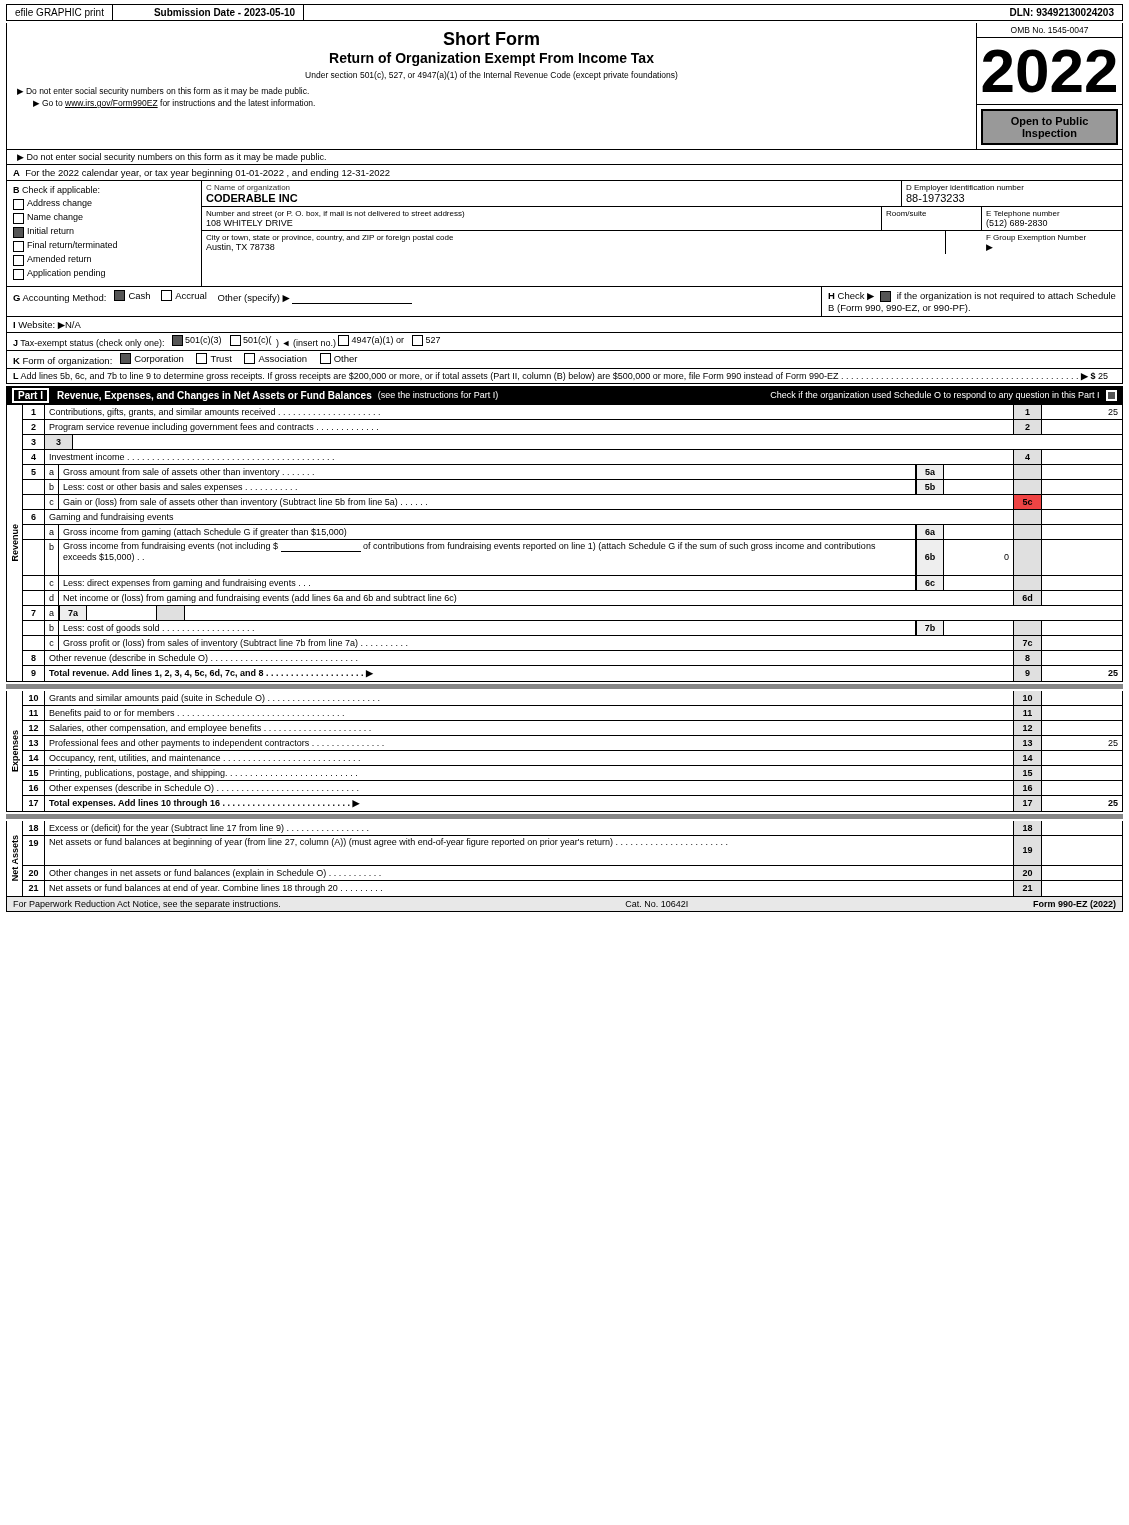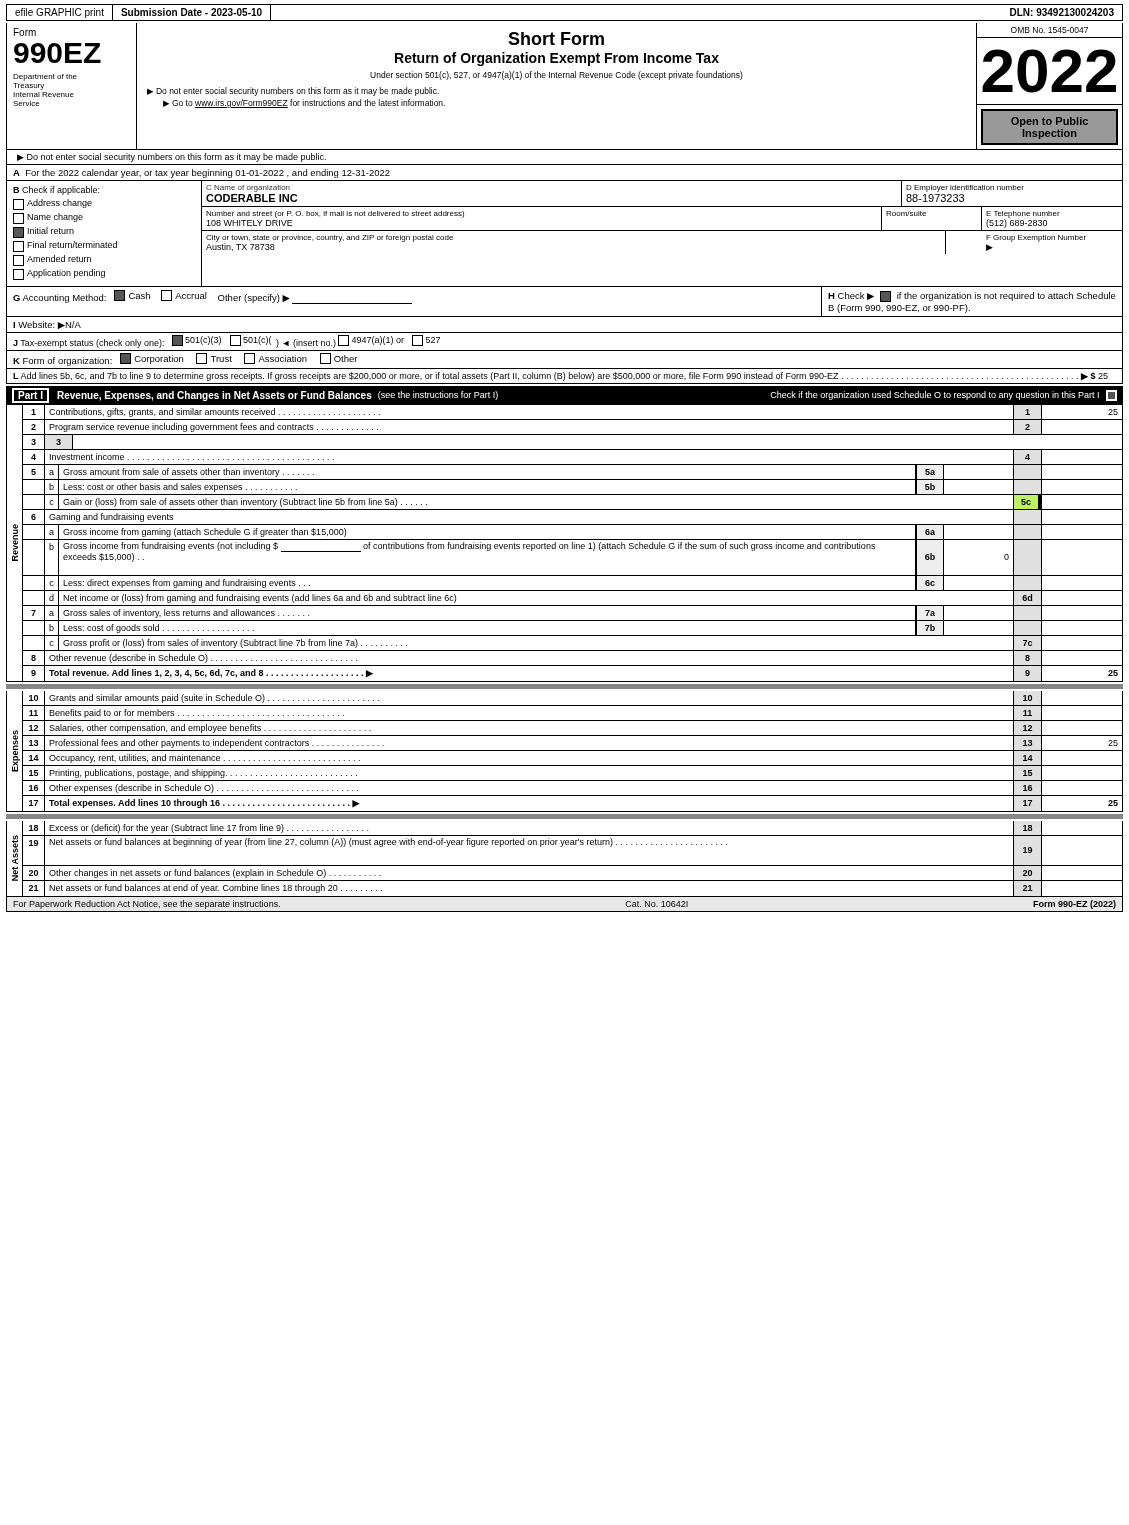"efile GRAPHIC print" div { gap: none -> 33px }
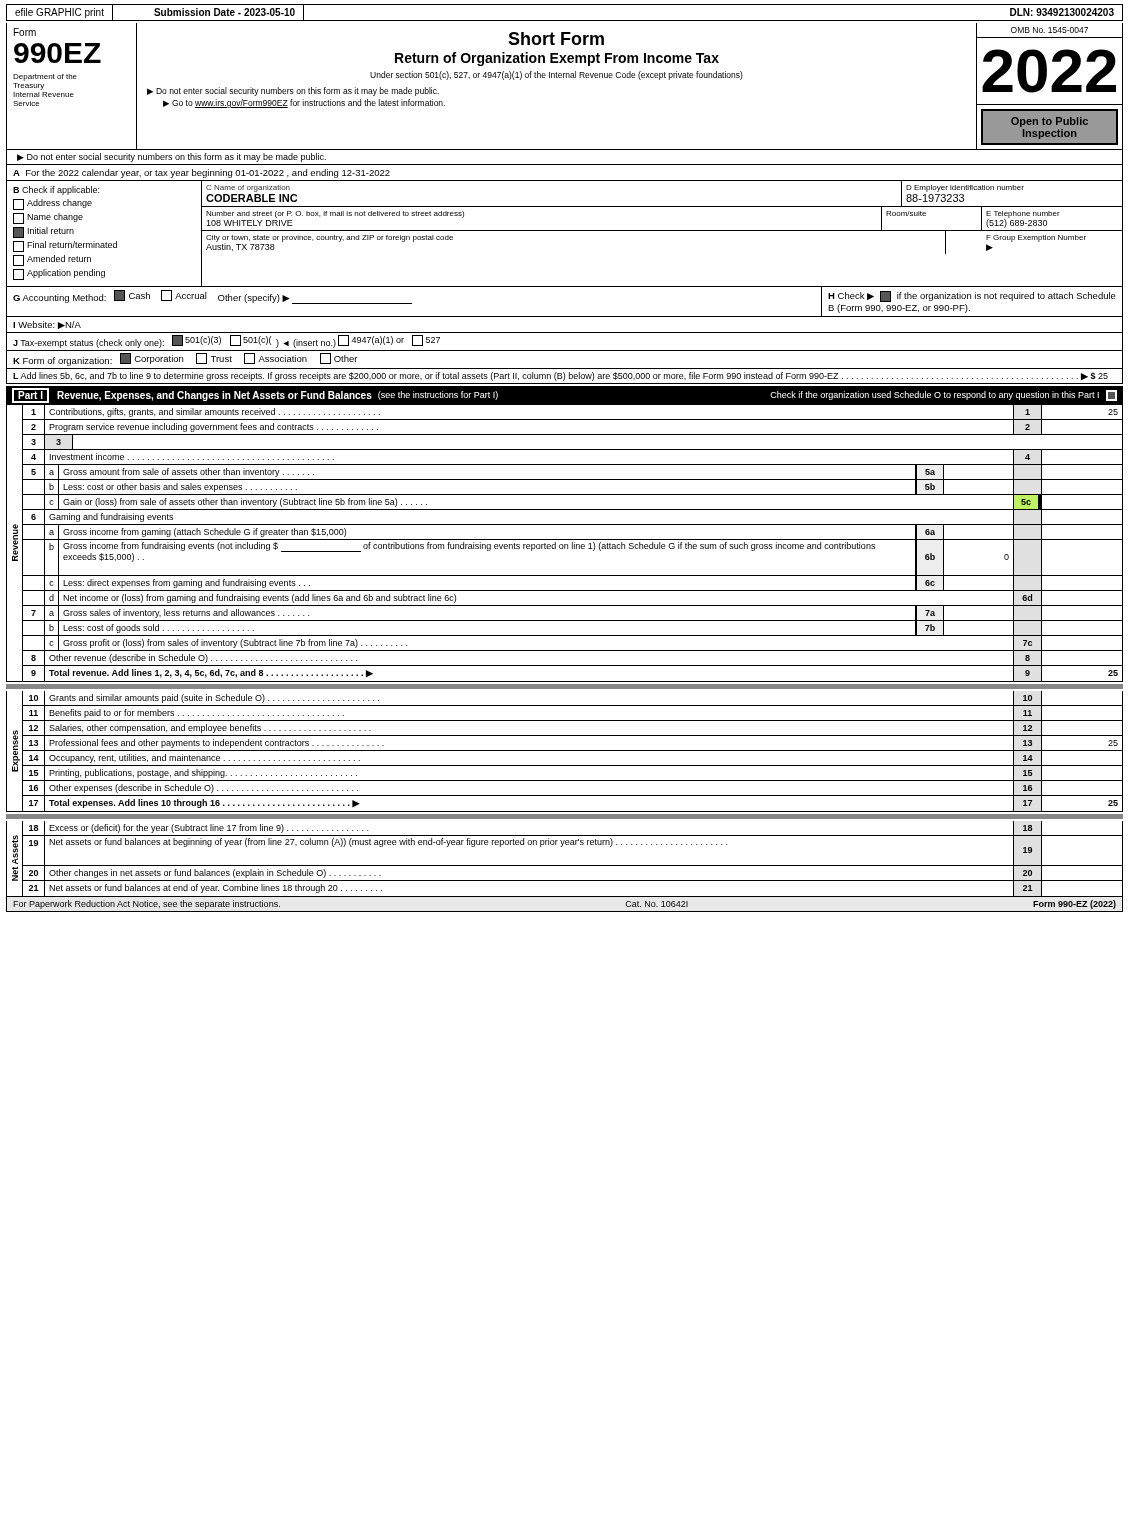"Form" div { html: <div> <div>Form</div> <div>990EZ</div> <div> <span>Department of the</span><br> <span>Treasury</span><br> <span>Internal Revenue</span><br> <span>Service</span> </div> </div> -> none }
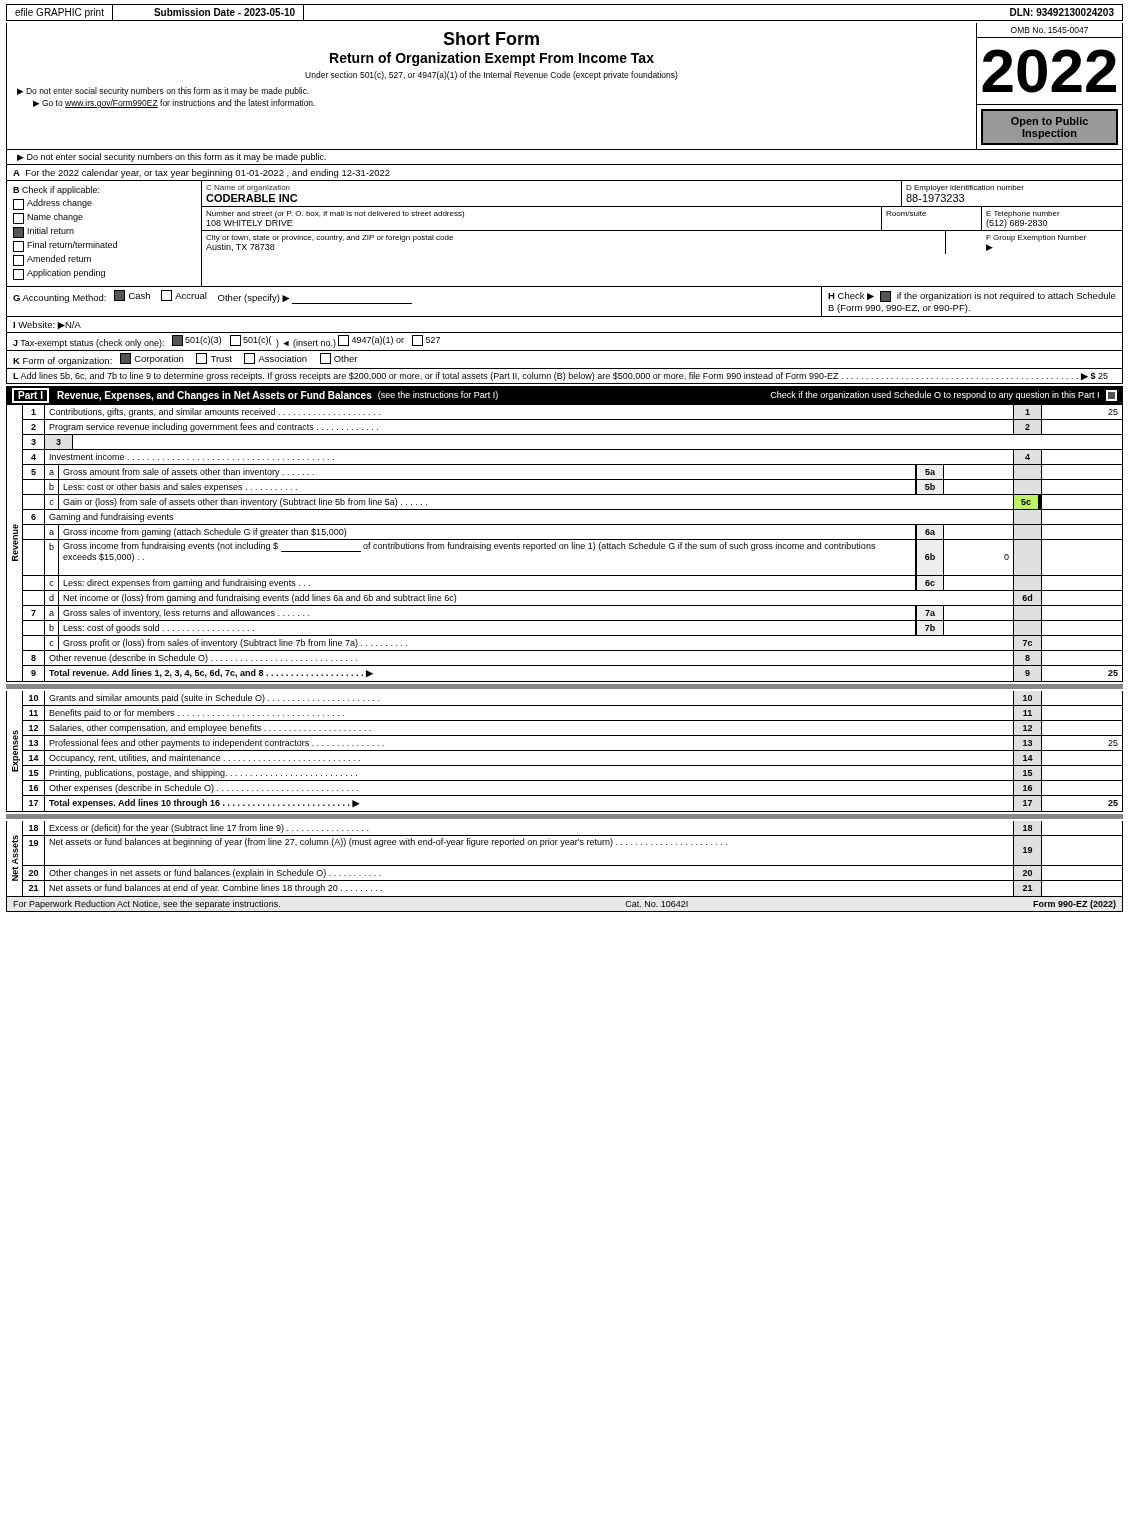"5c" div { background: #bef264 -> #ef4444; border-right: 4px solid #000000 -> 1px solid #000000 }
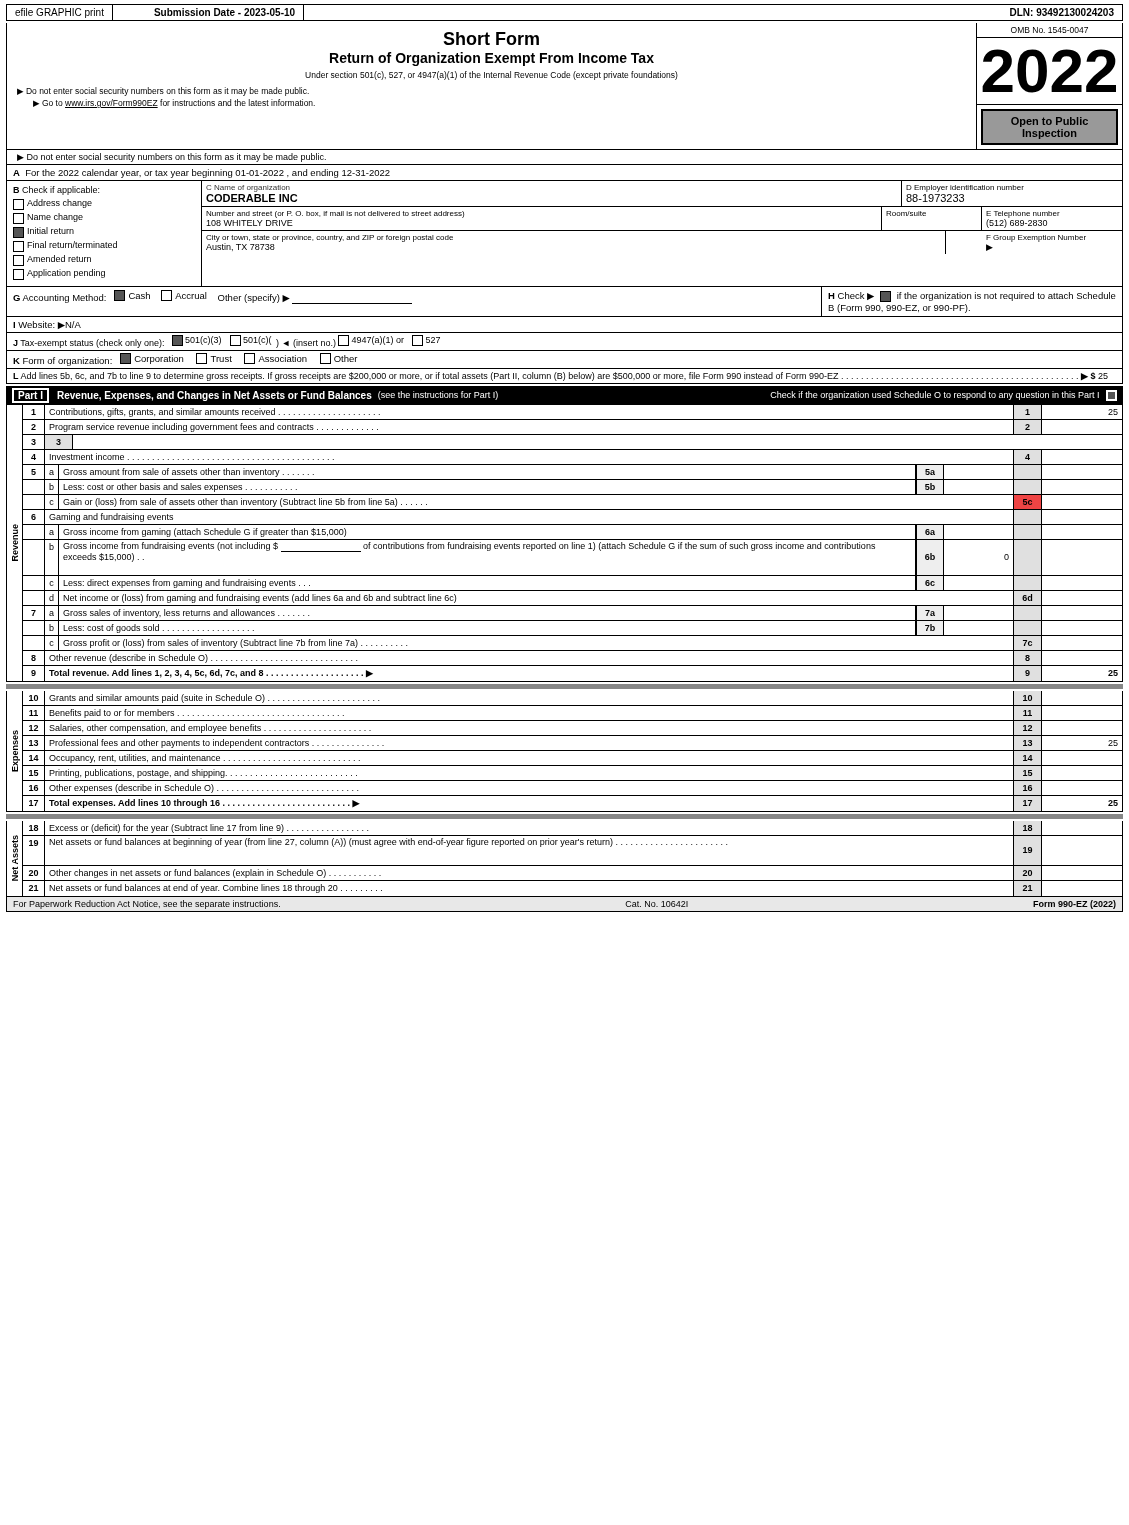"Gross sales of inventory, less" div { html: <div>Gross sales of inventory, less returns and allowances . . . . . . .</div> -> none }
